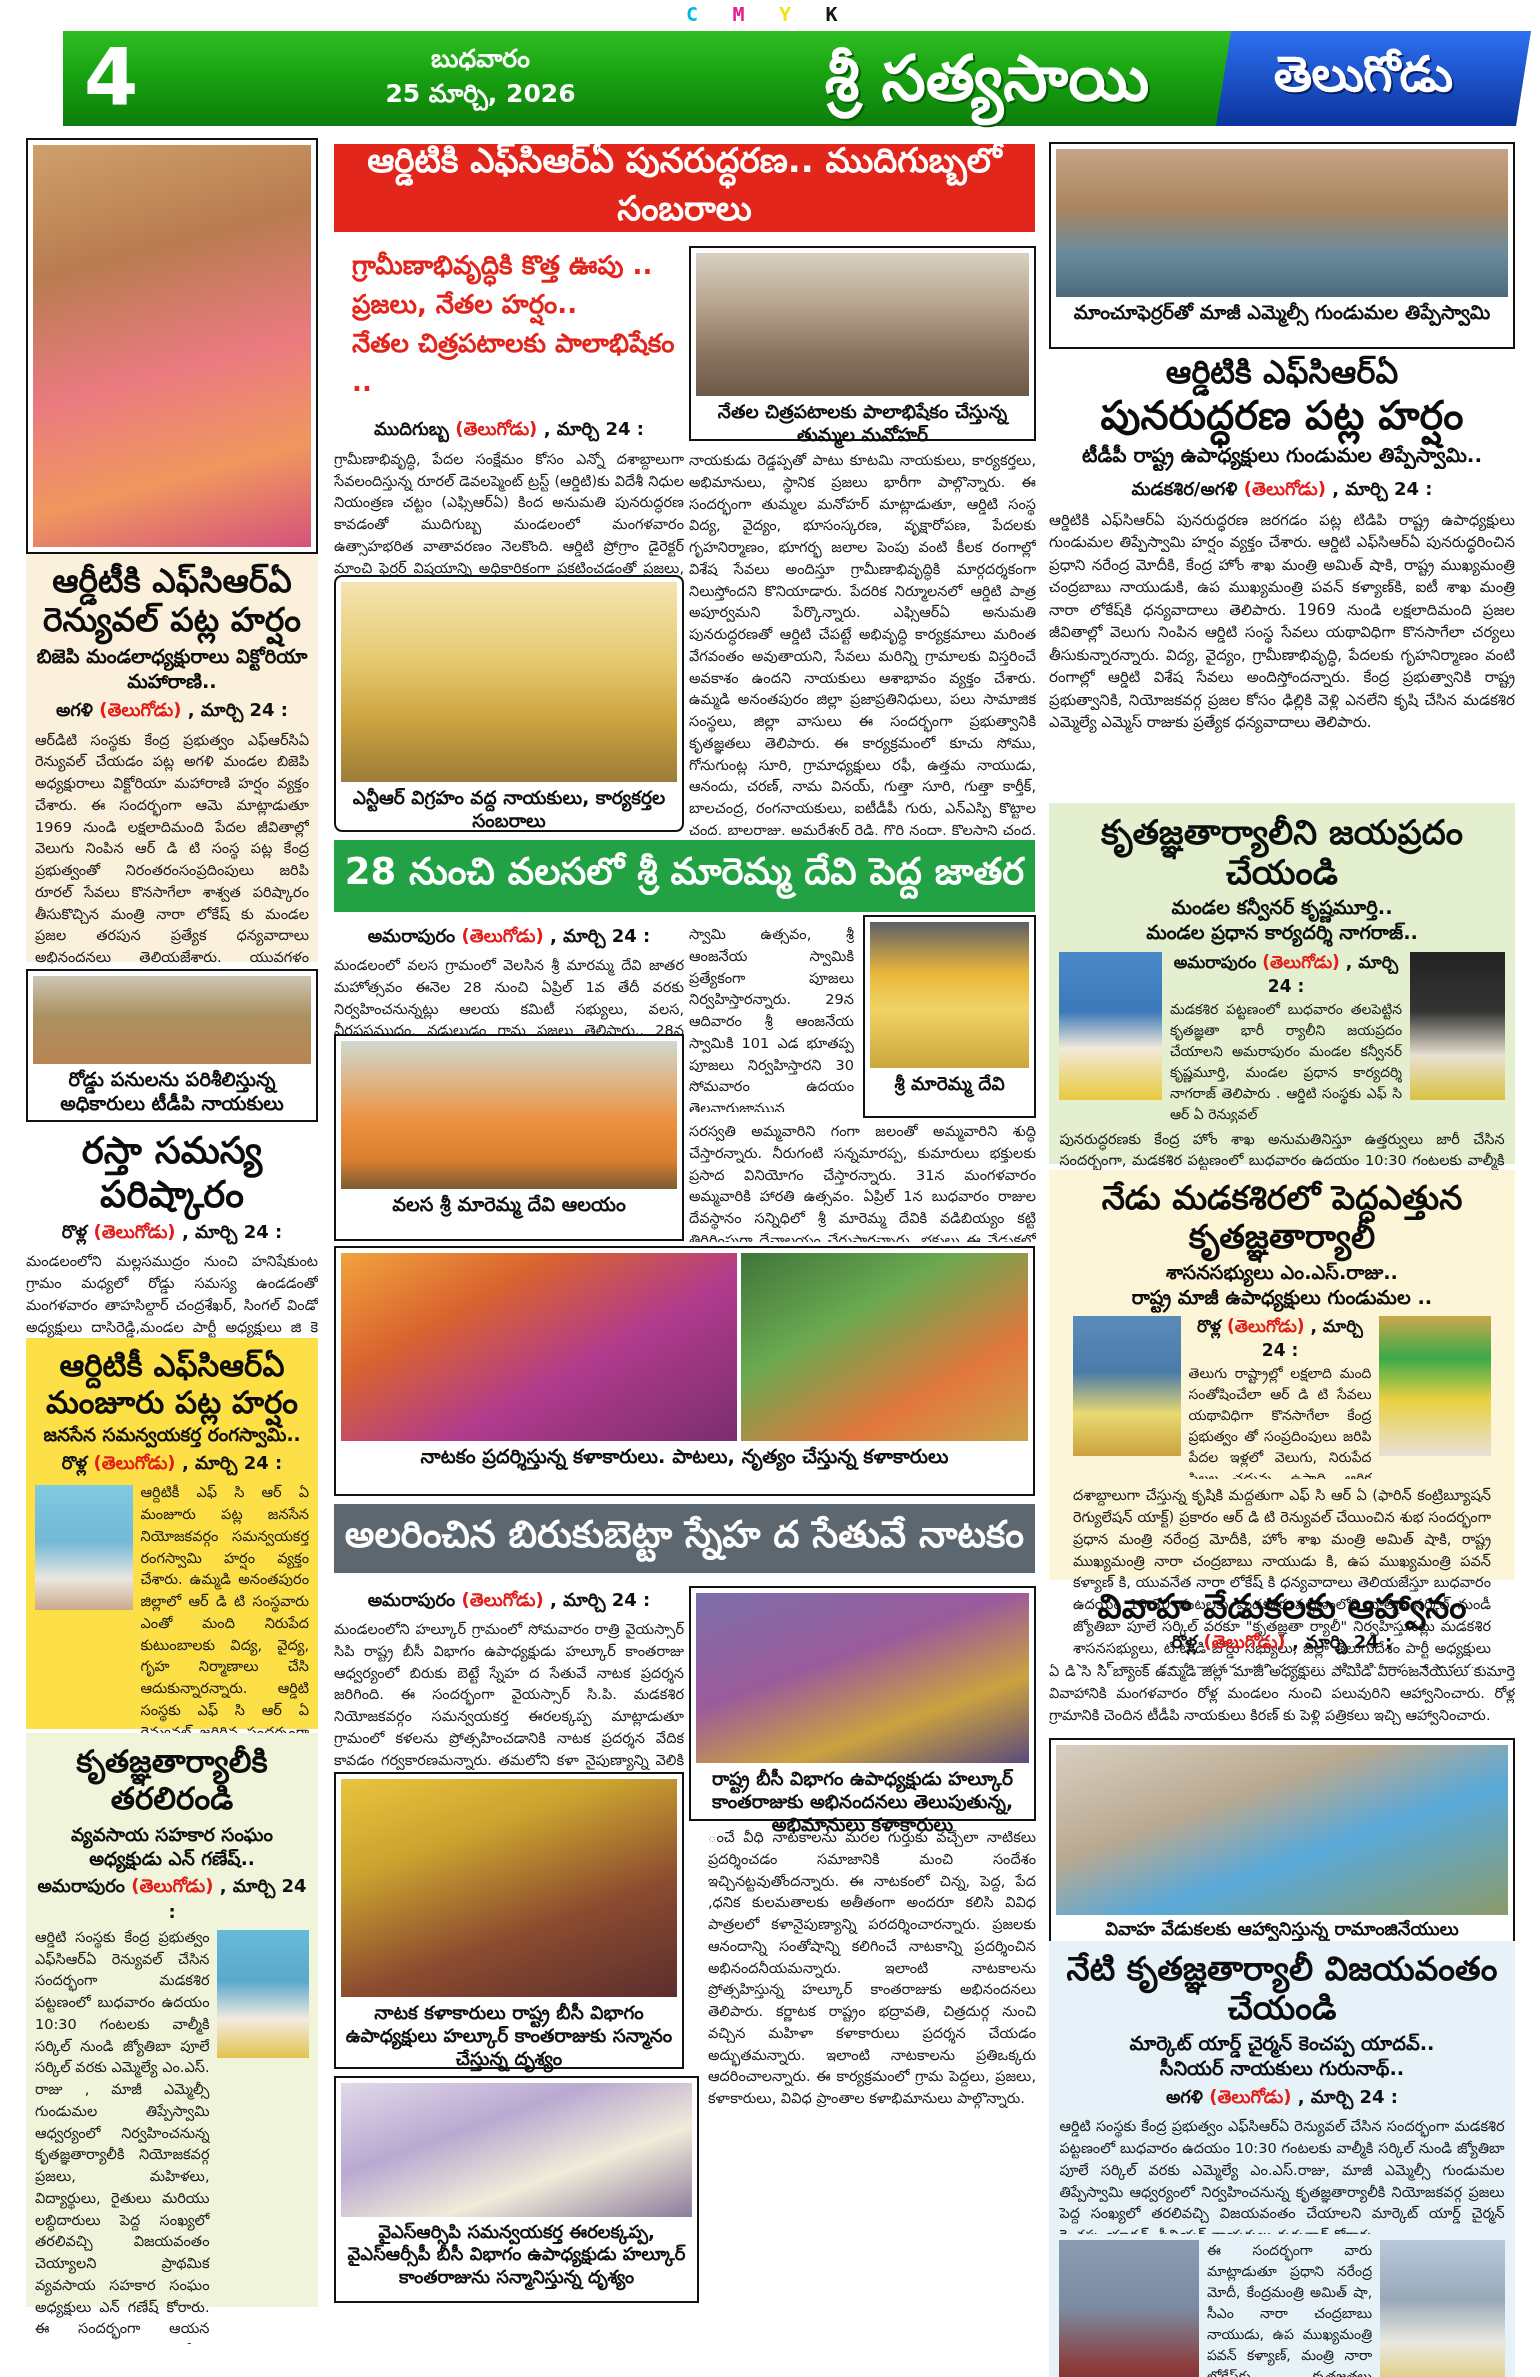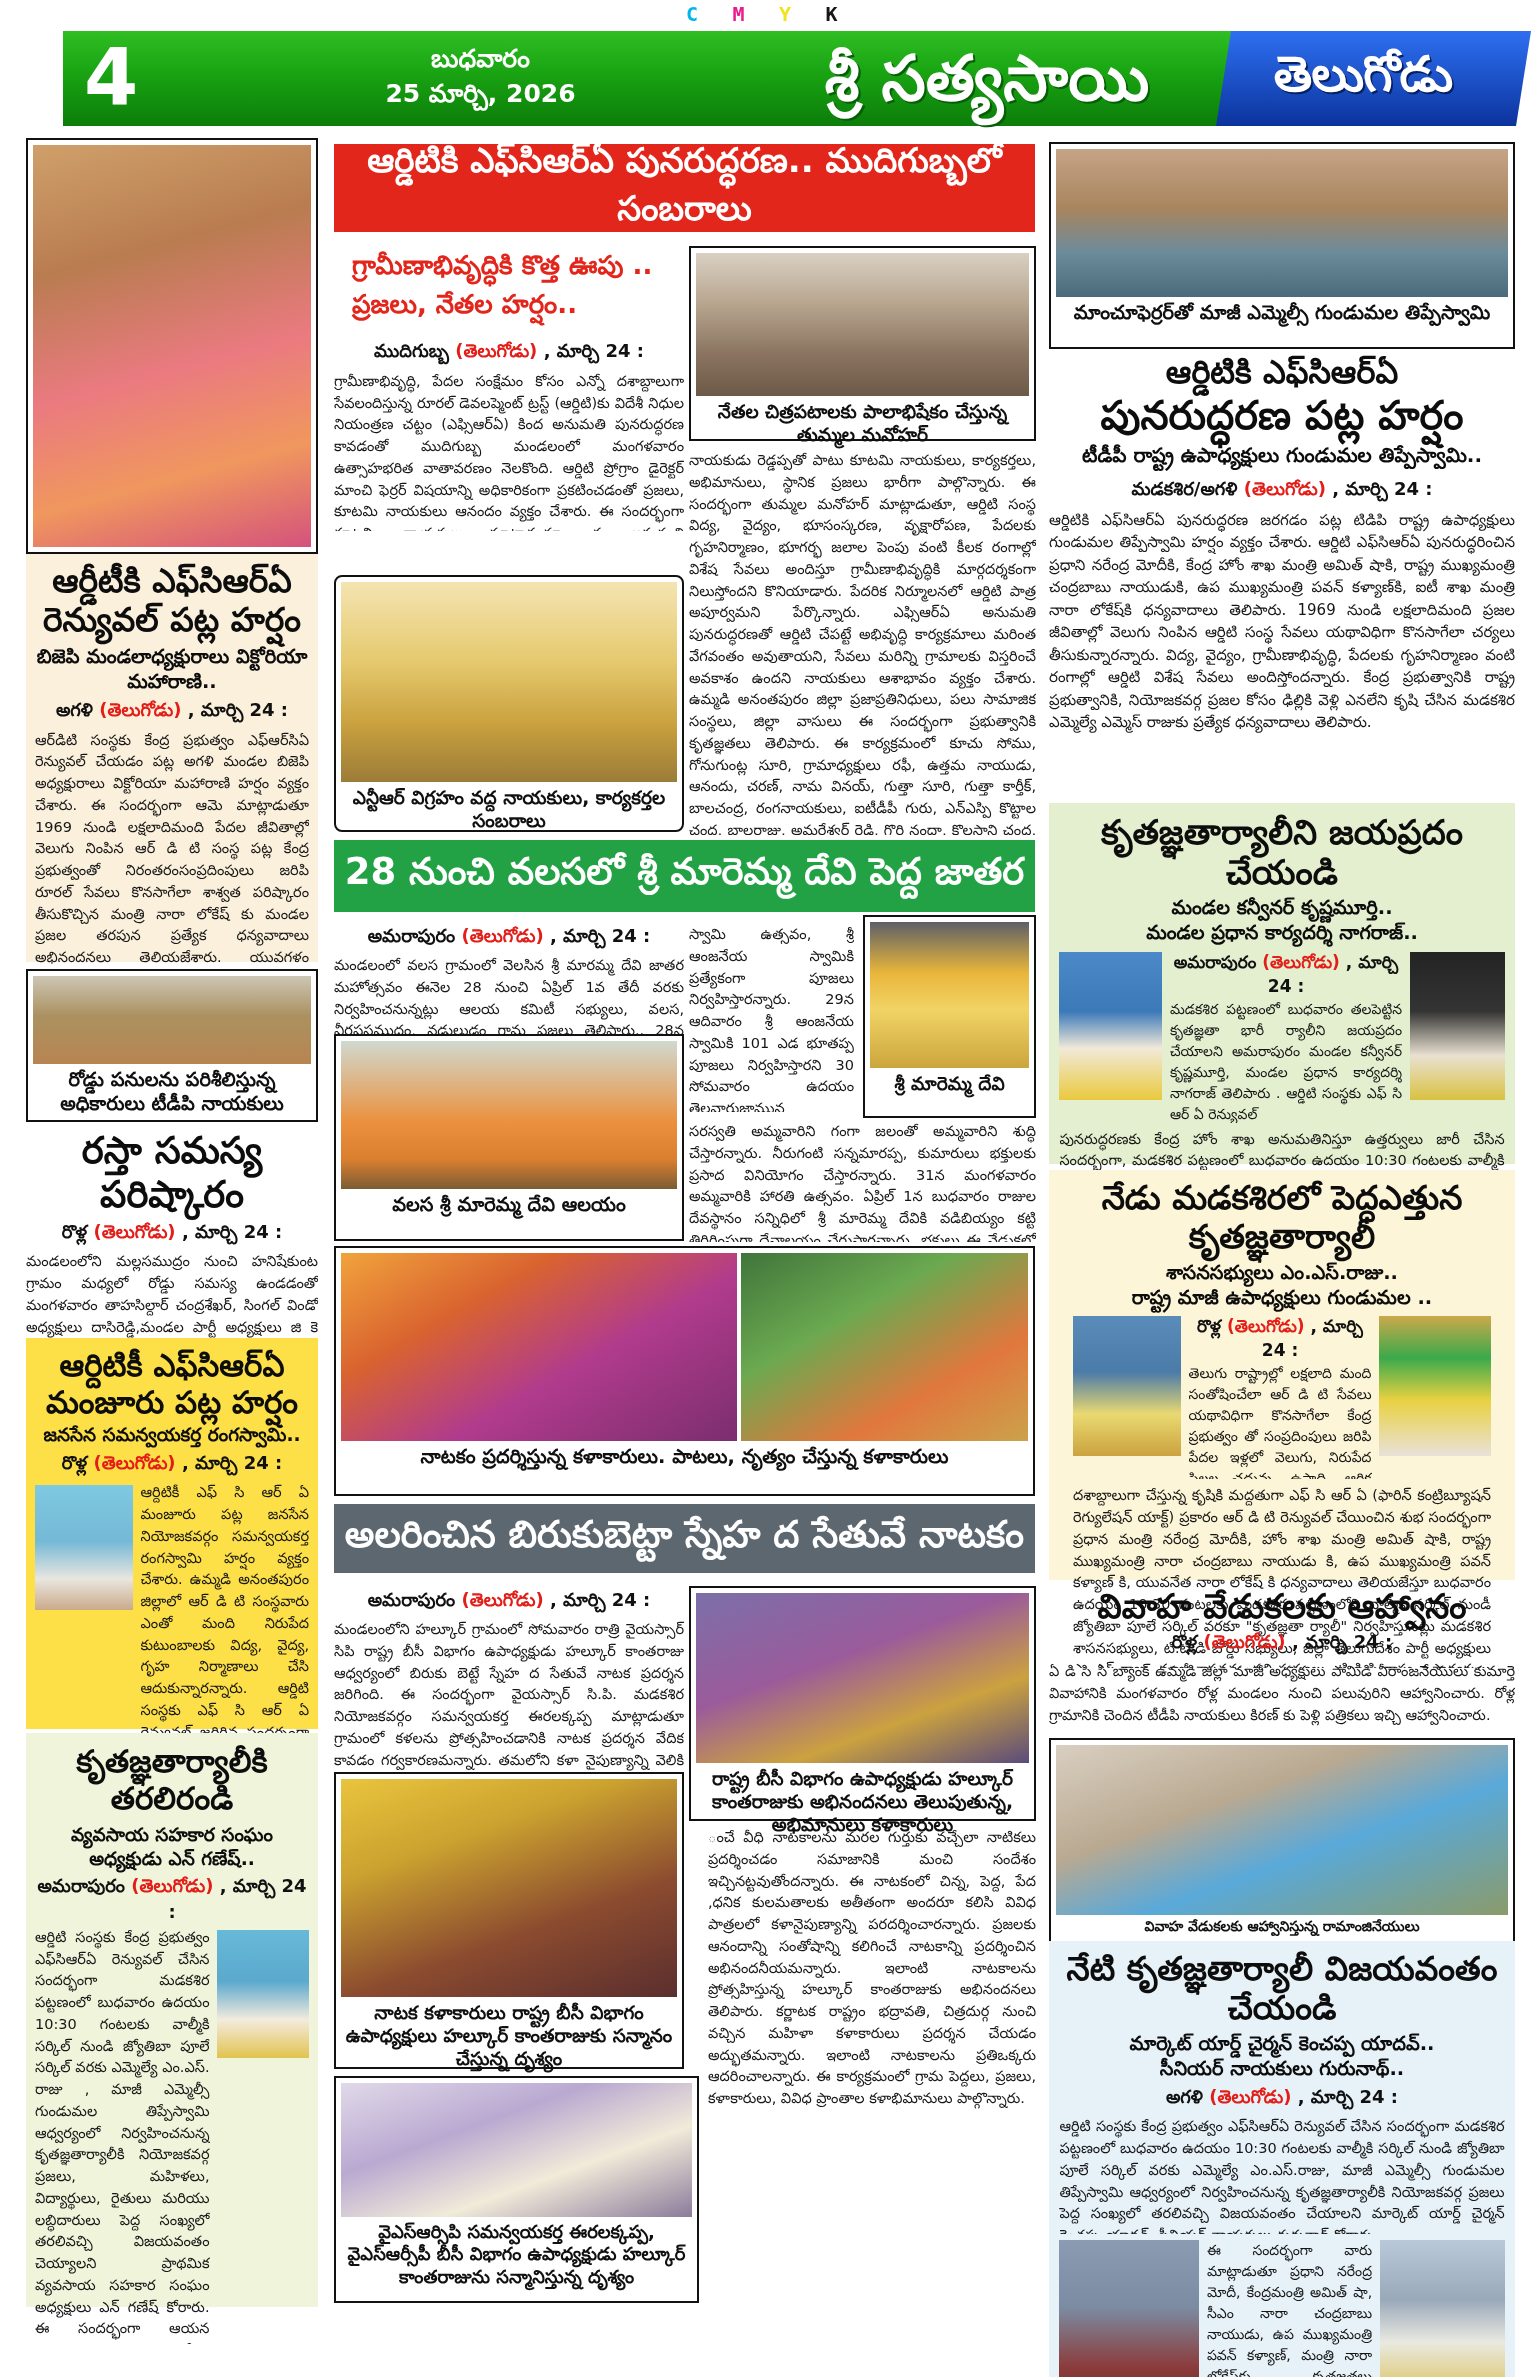"నేతల చిత్రపటాలకు పాలాభిషేకం .." div.red-sub { html: none -> <div>నేతల చిత్రపటాలకు పాలాభిషేకం ..</div> }
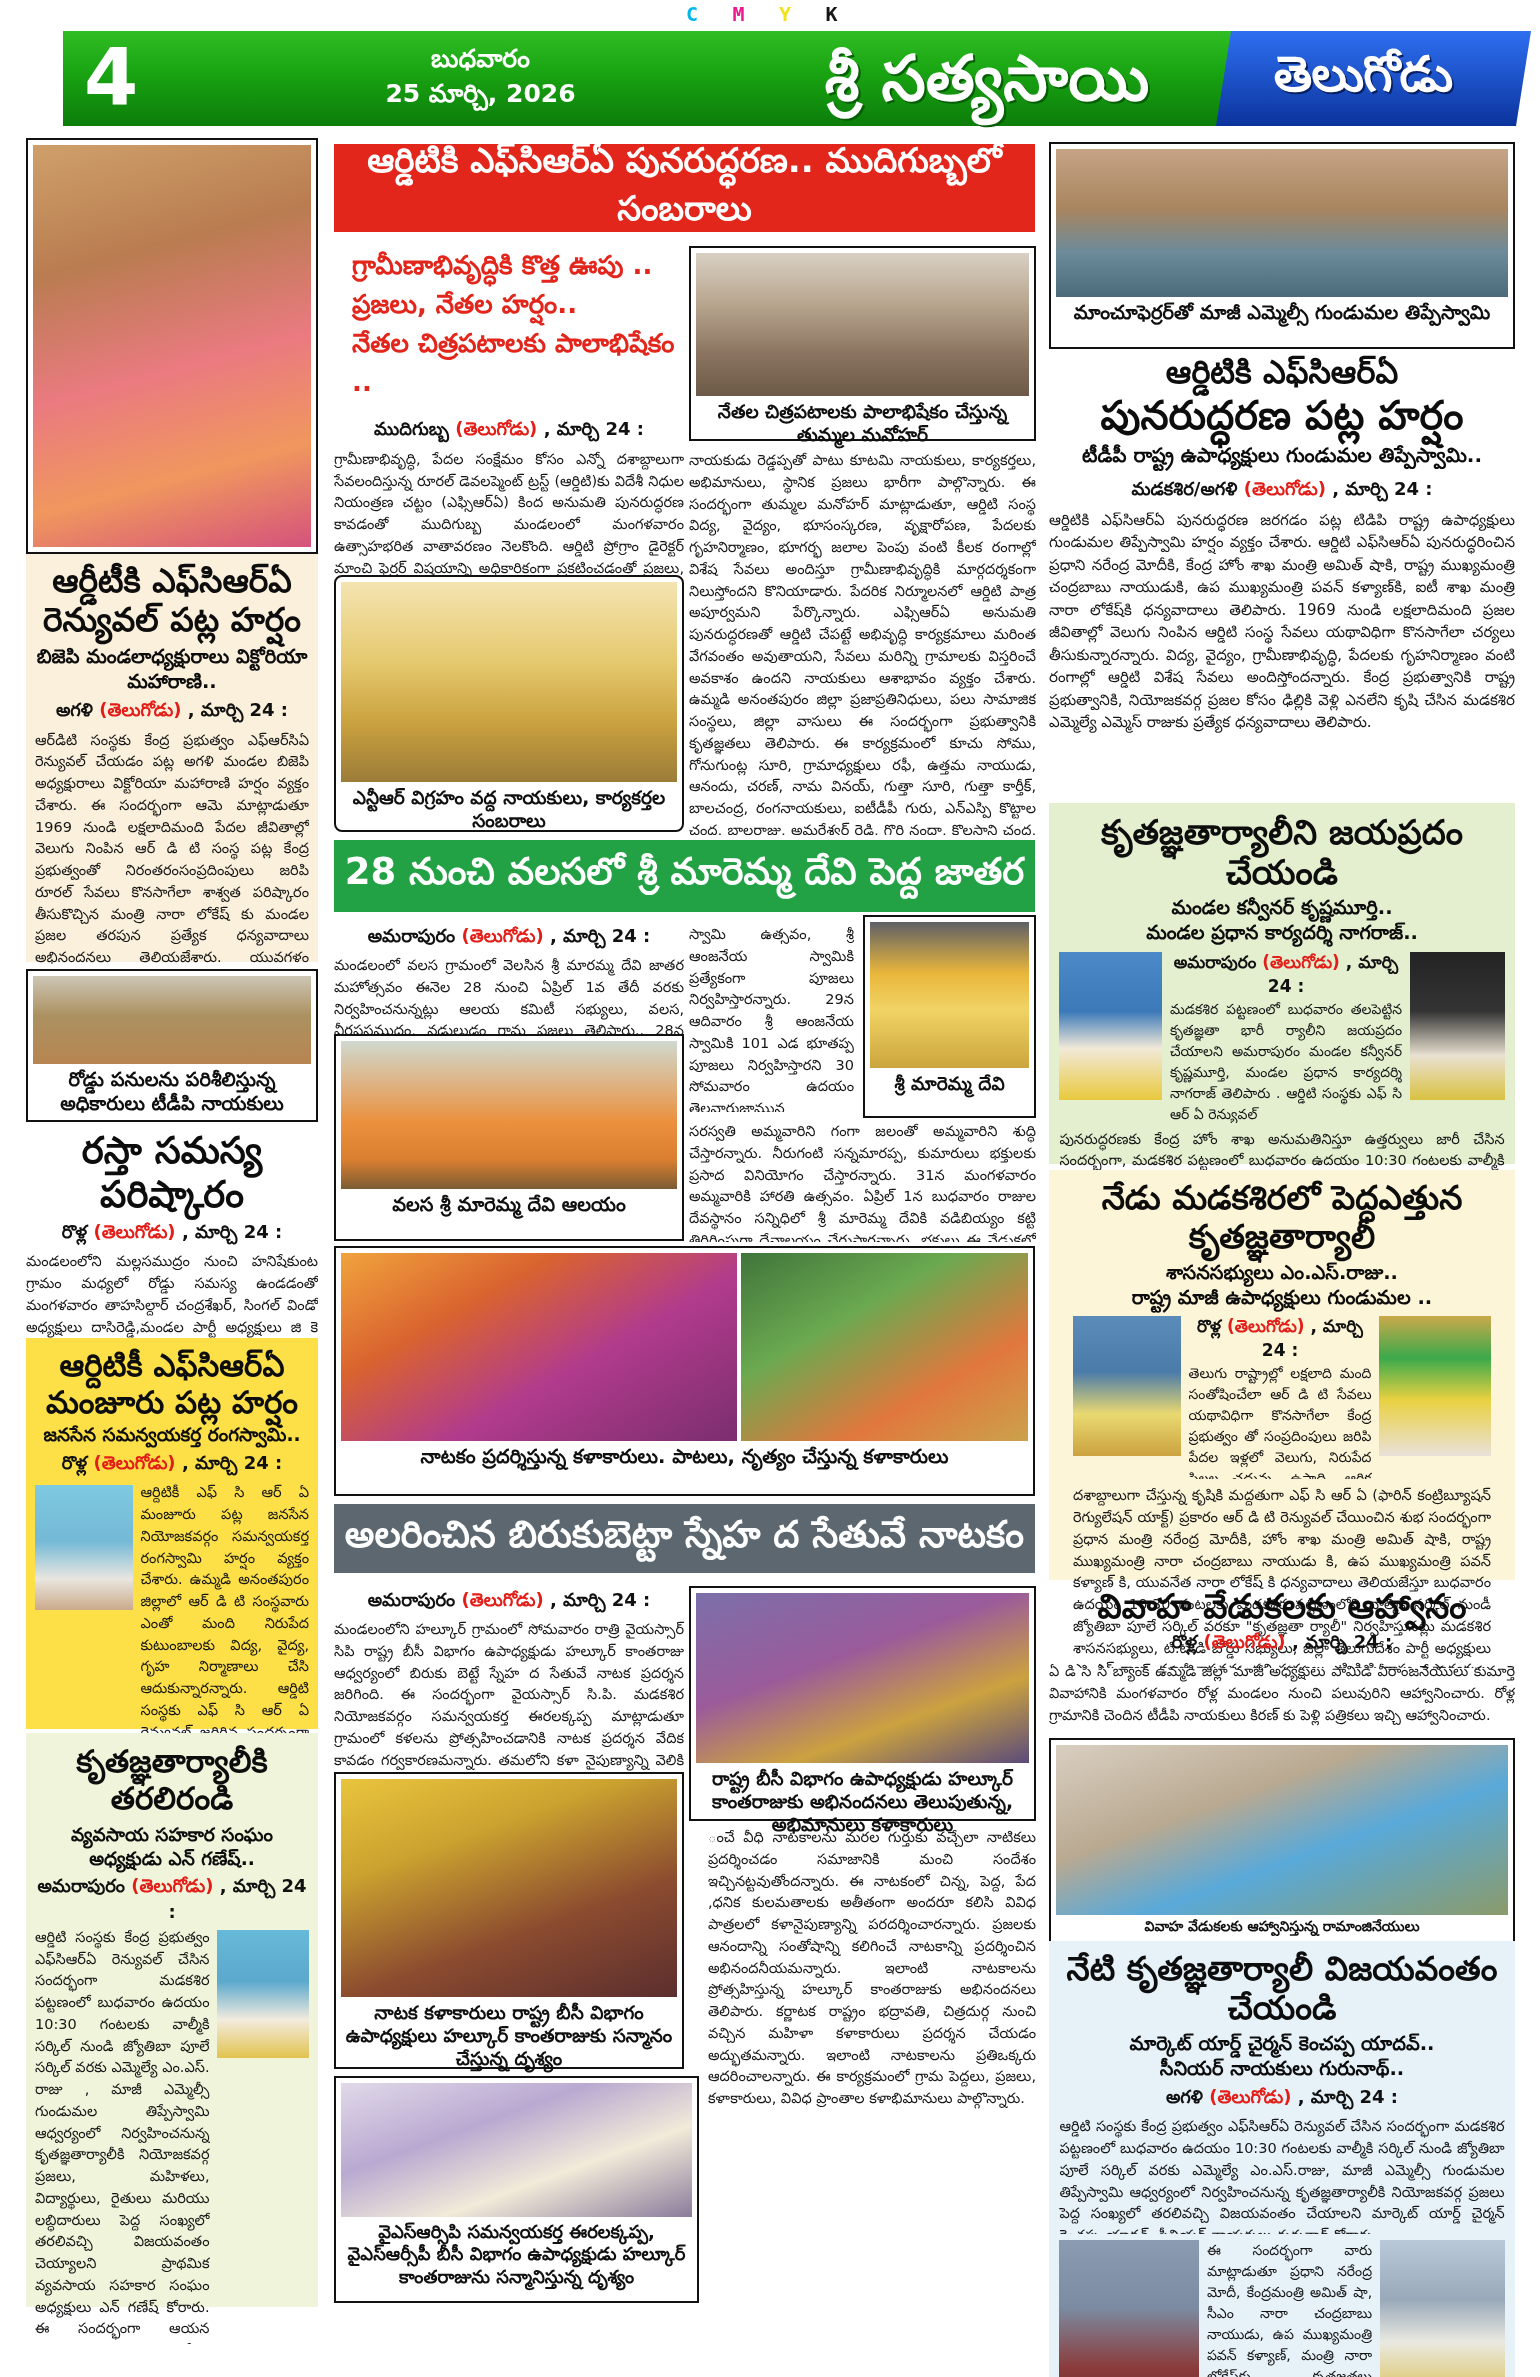"వివాహ వేడుకలకు ఆహ్వానిస్తున్న" div.cap { font-size: 14px -> 18px }
